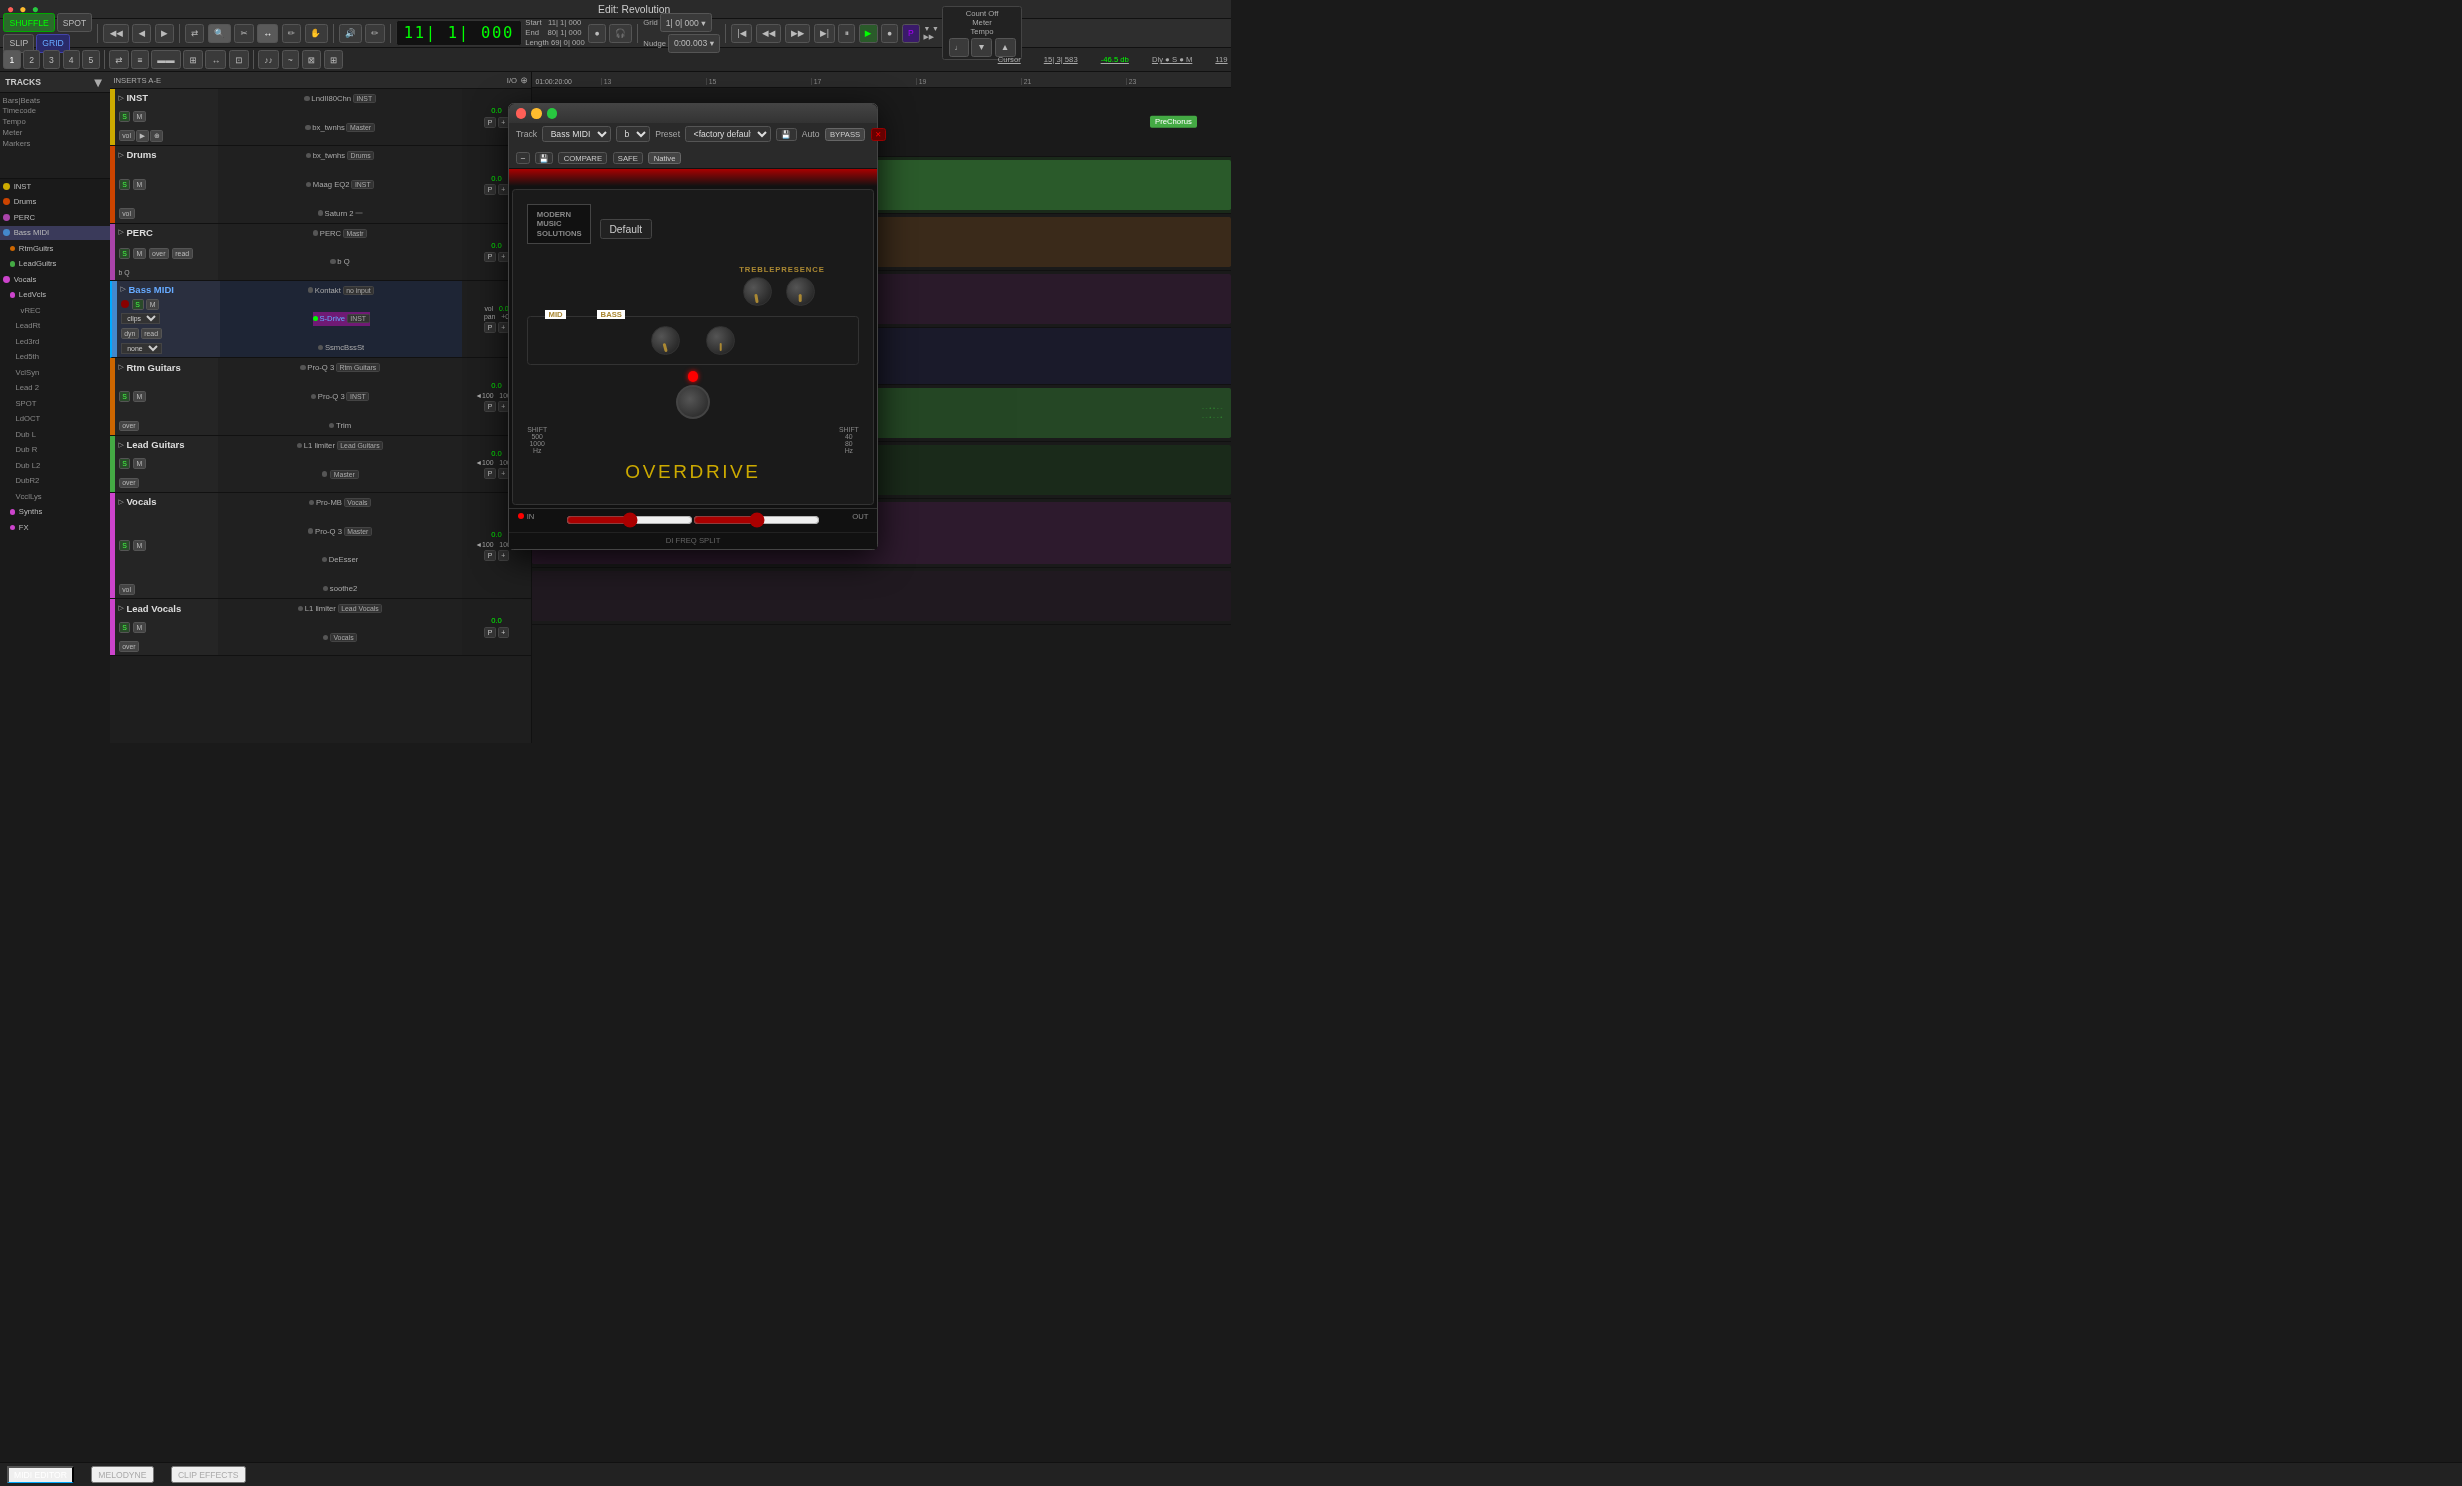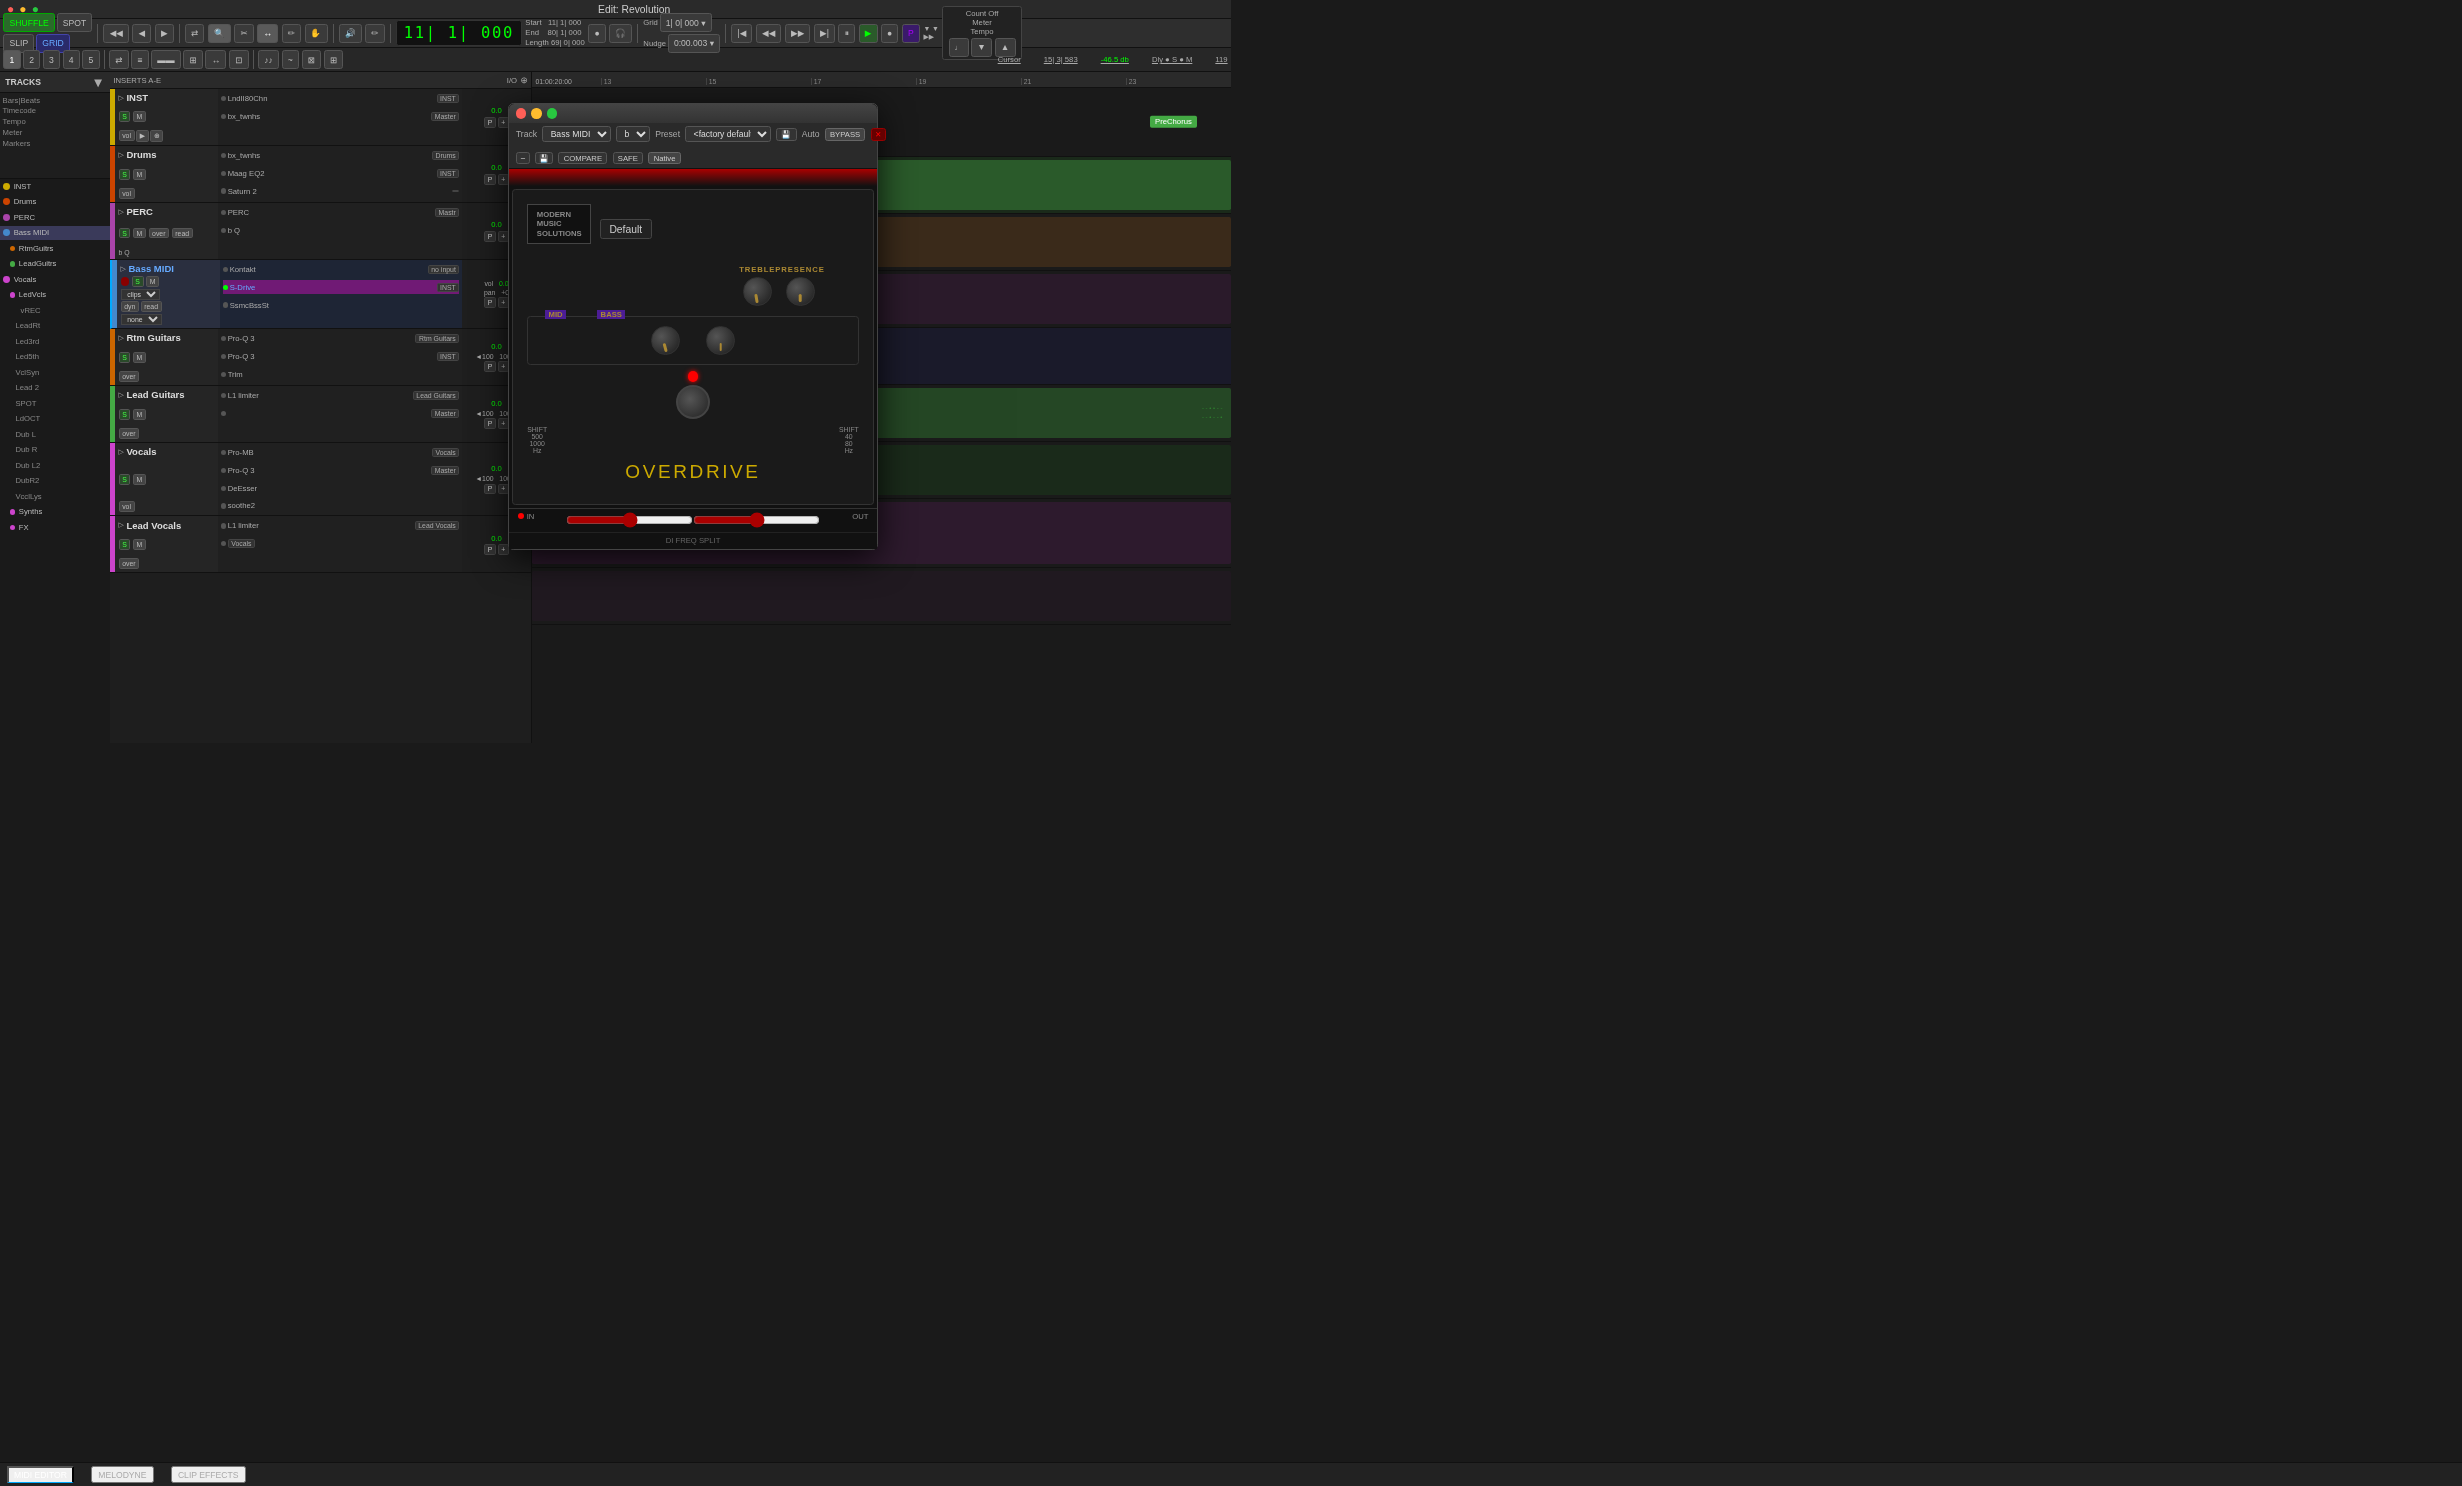"LndII80Chn" .channel-inserts { align-items: none -> center; gap: 4px -> 15px }
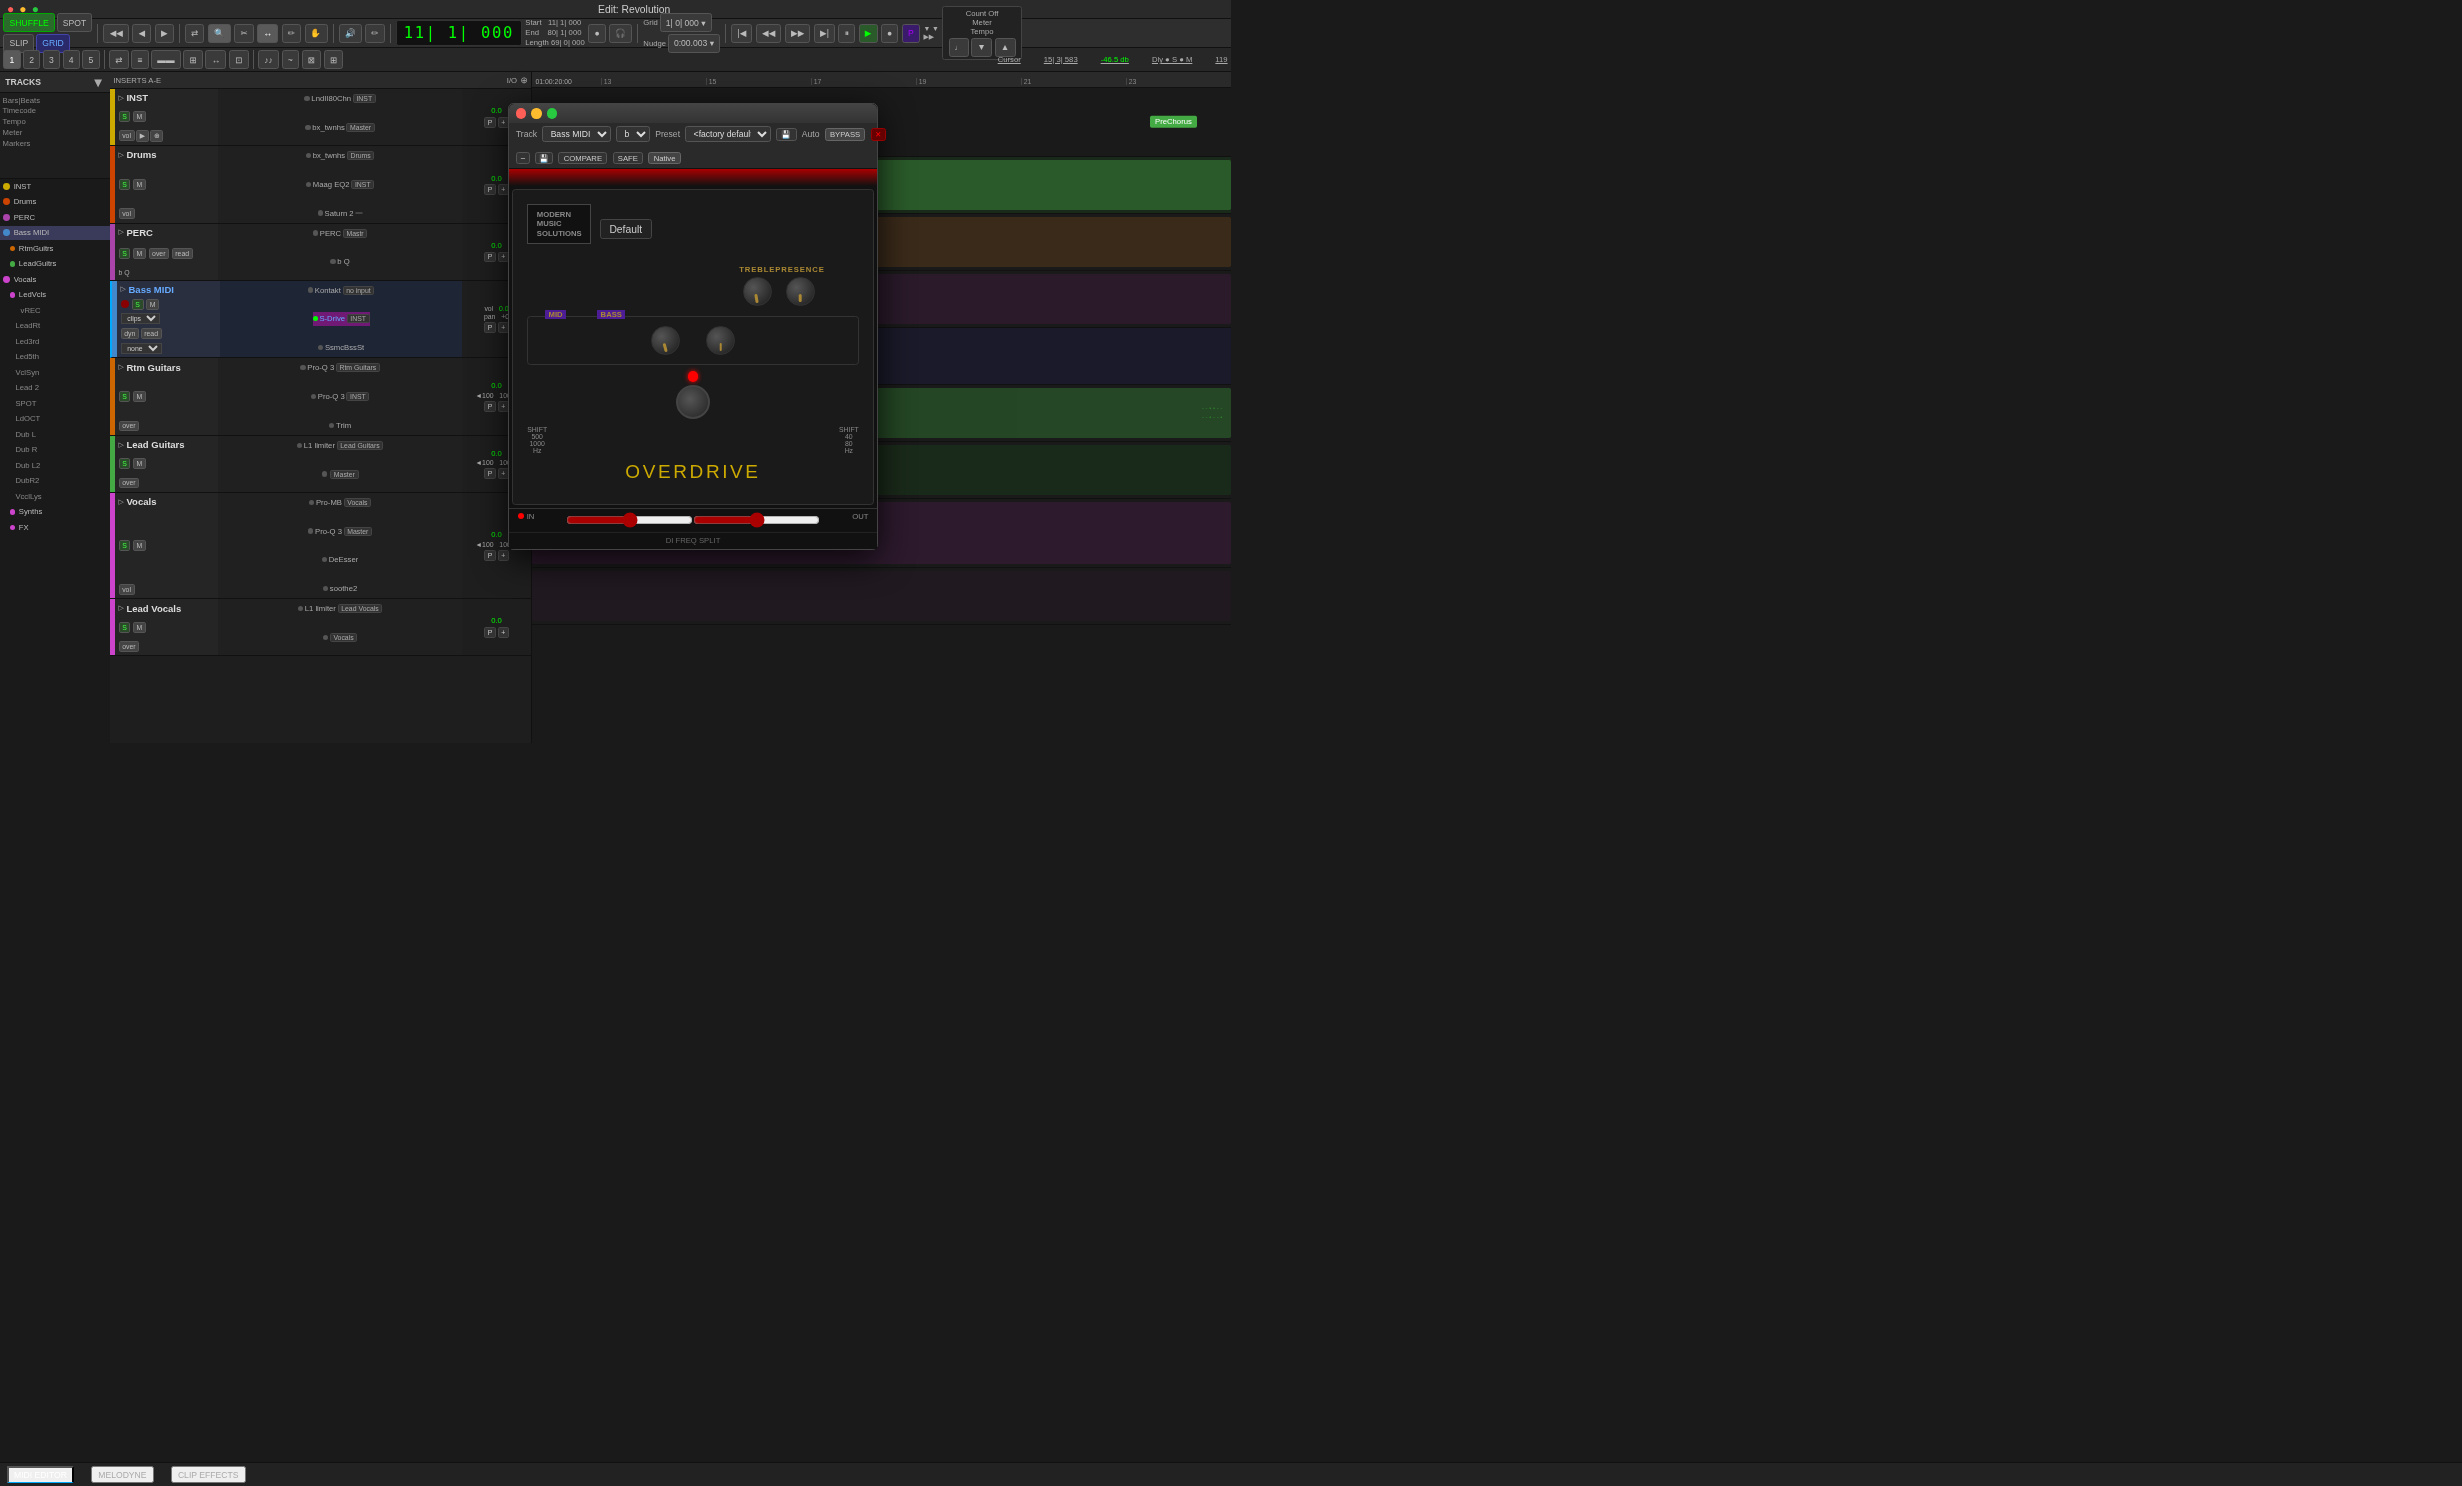"MID" .mb-label { background: #4c1d95 -> #ffffff }
